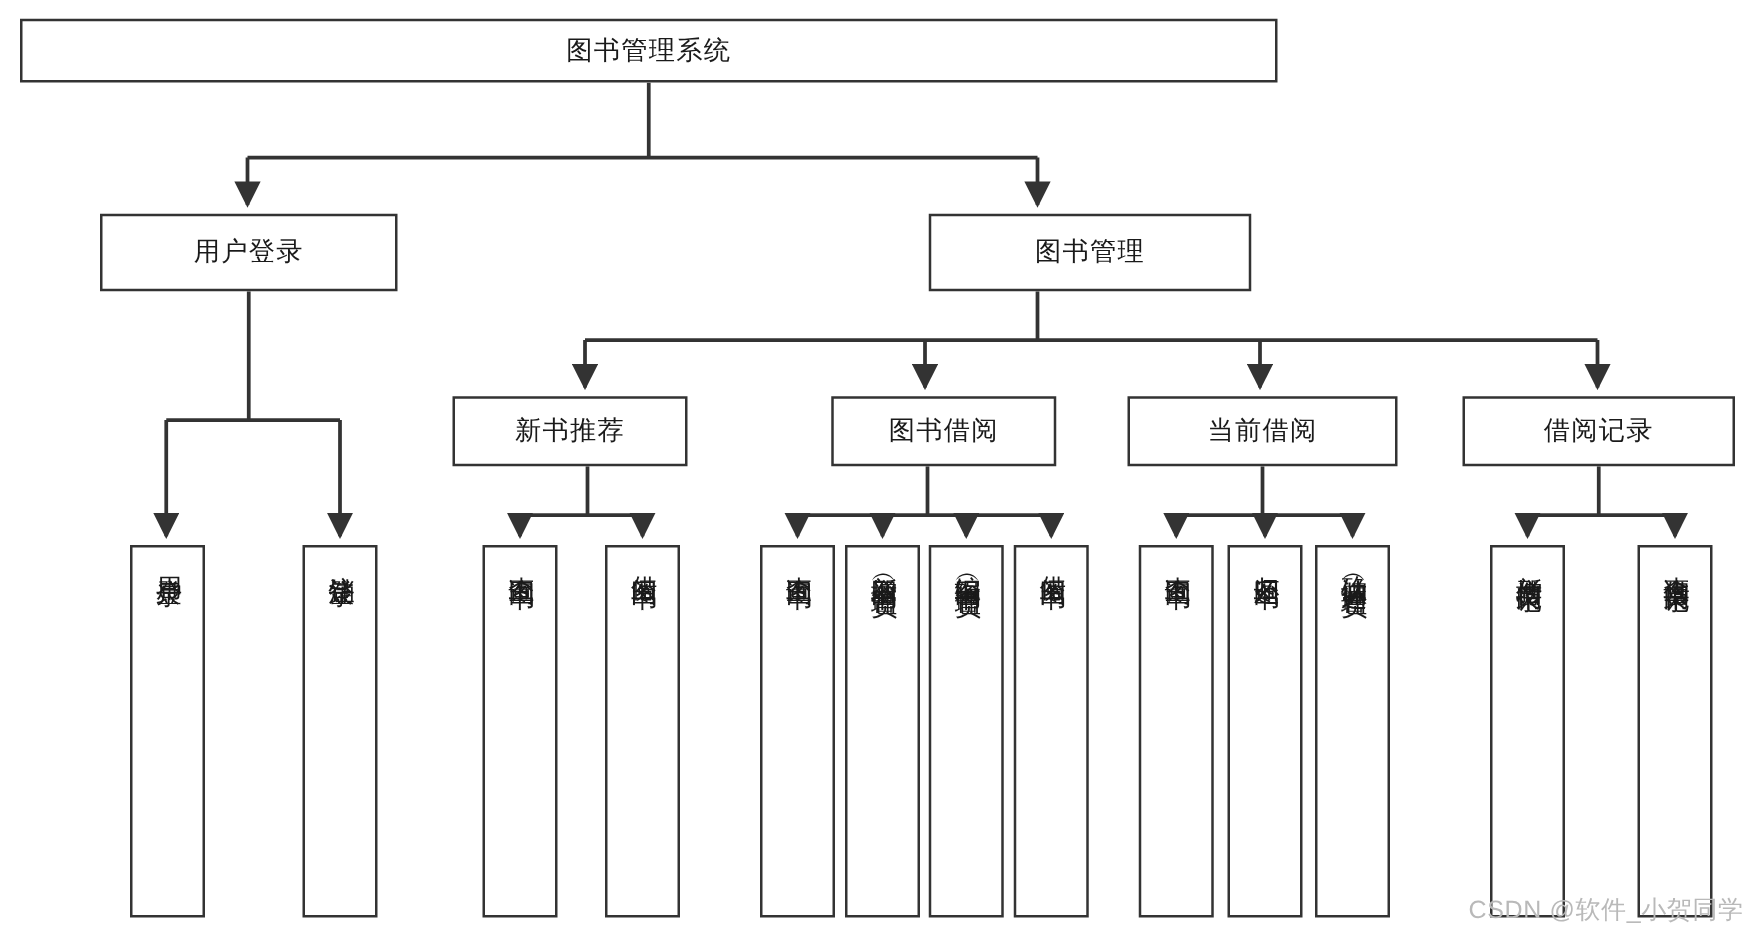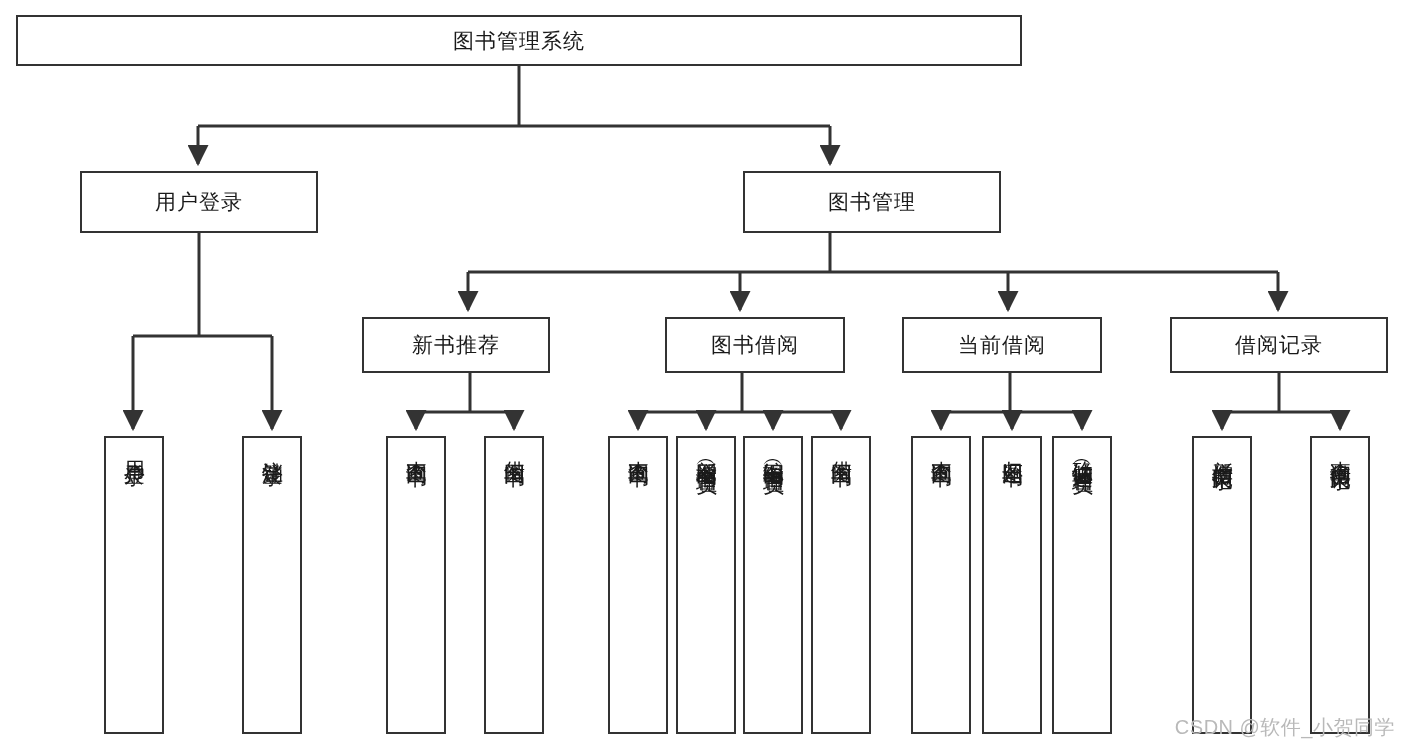"当前借阅" div.node { width: 200px -> 216px }
